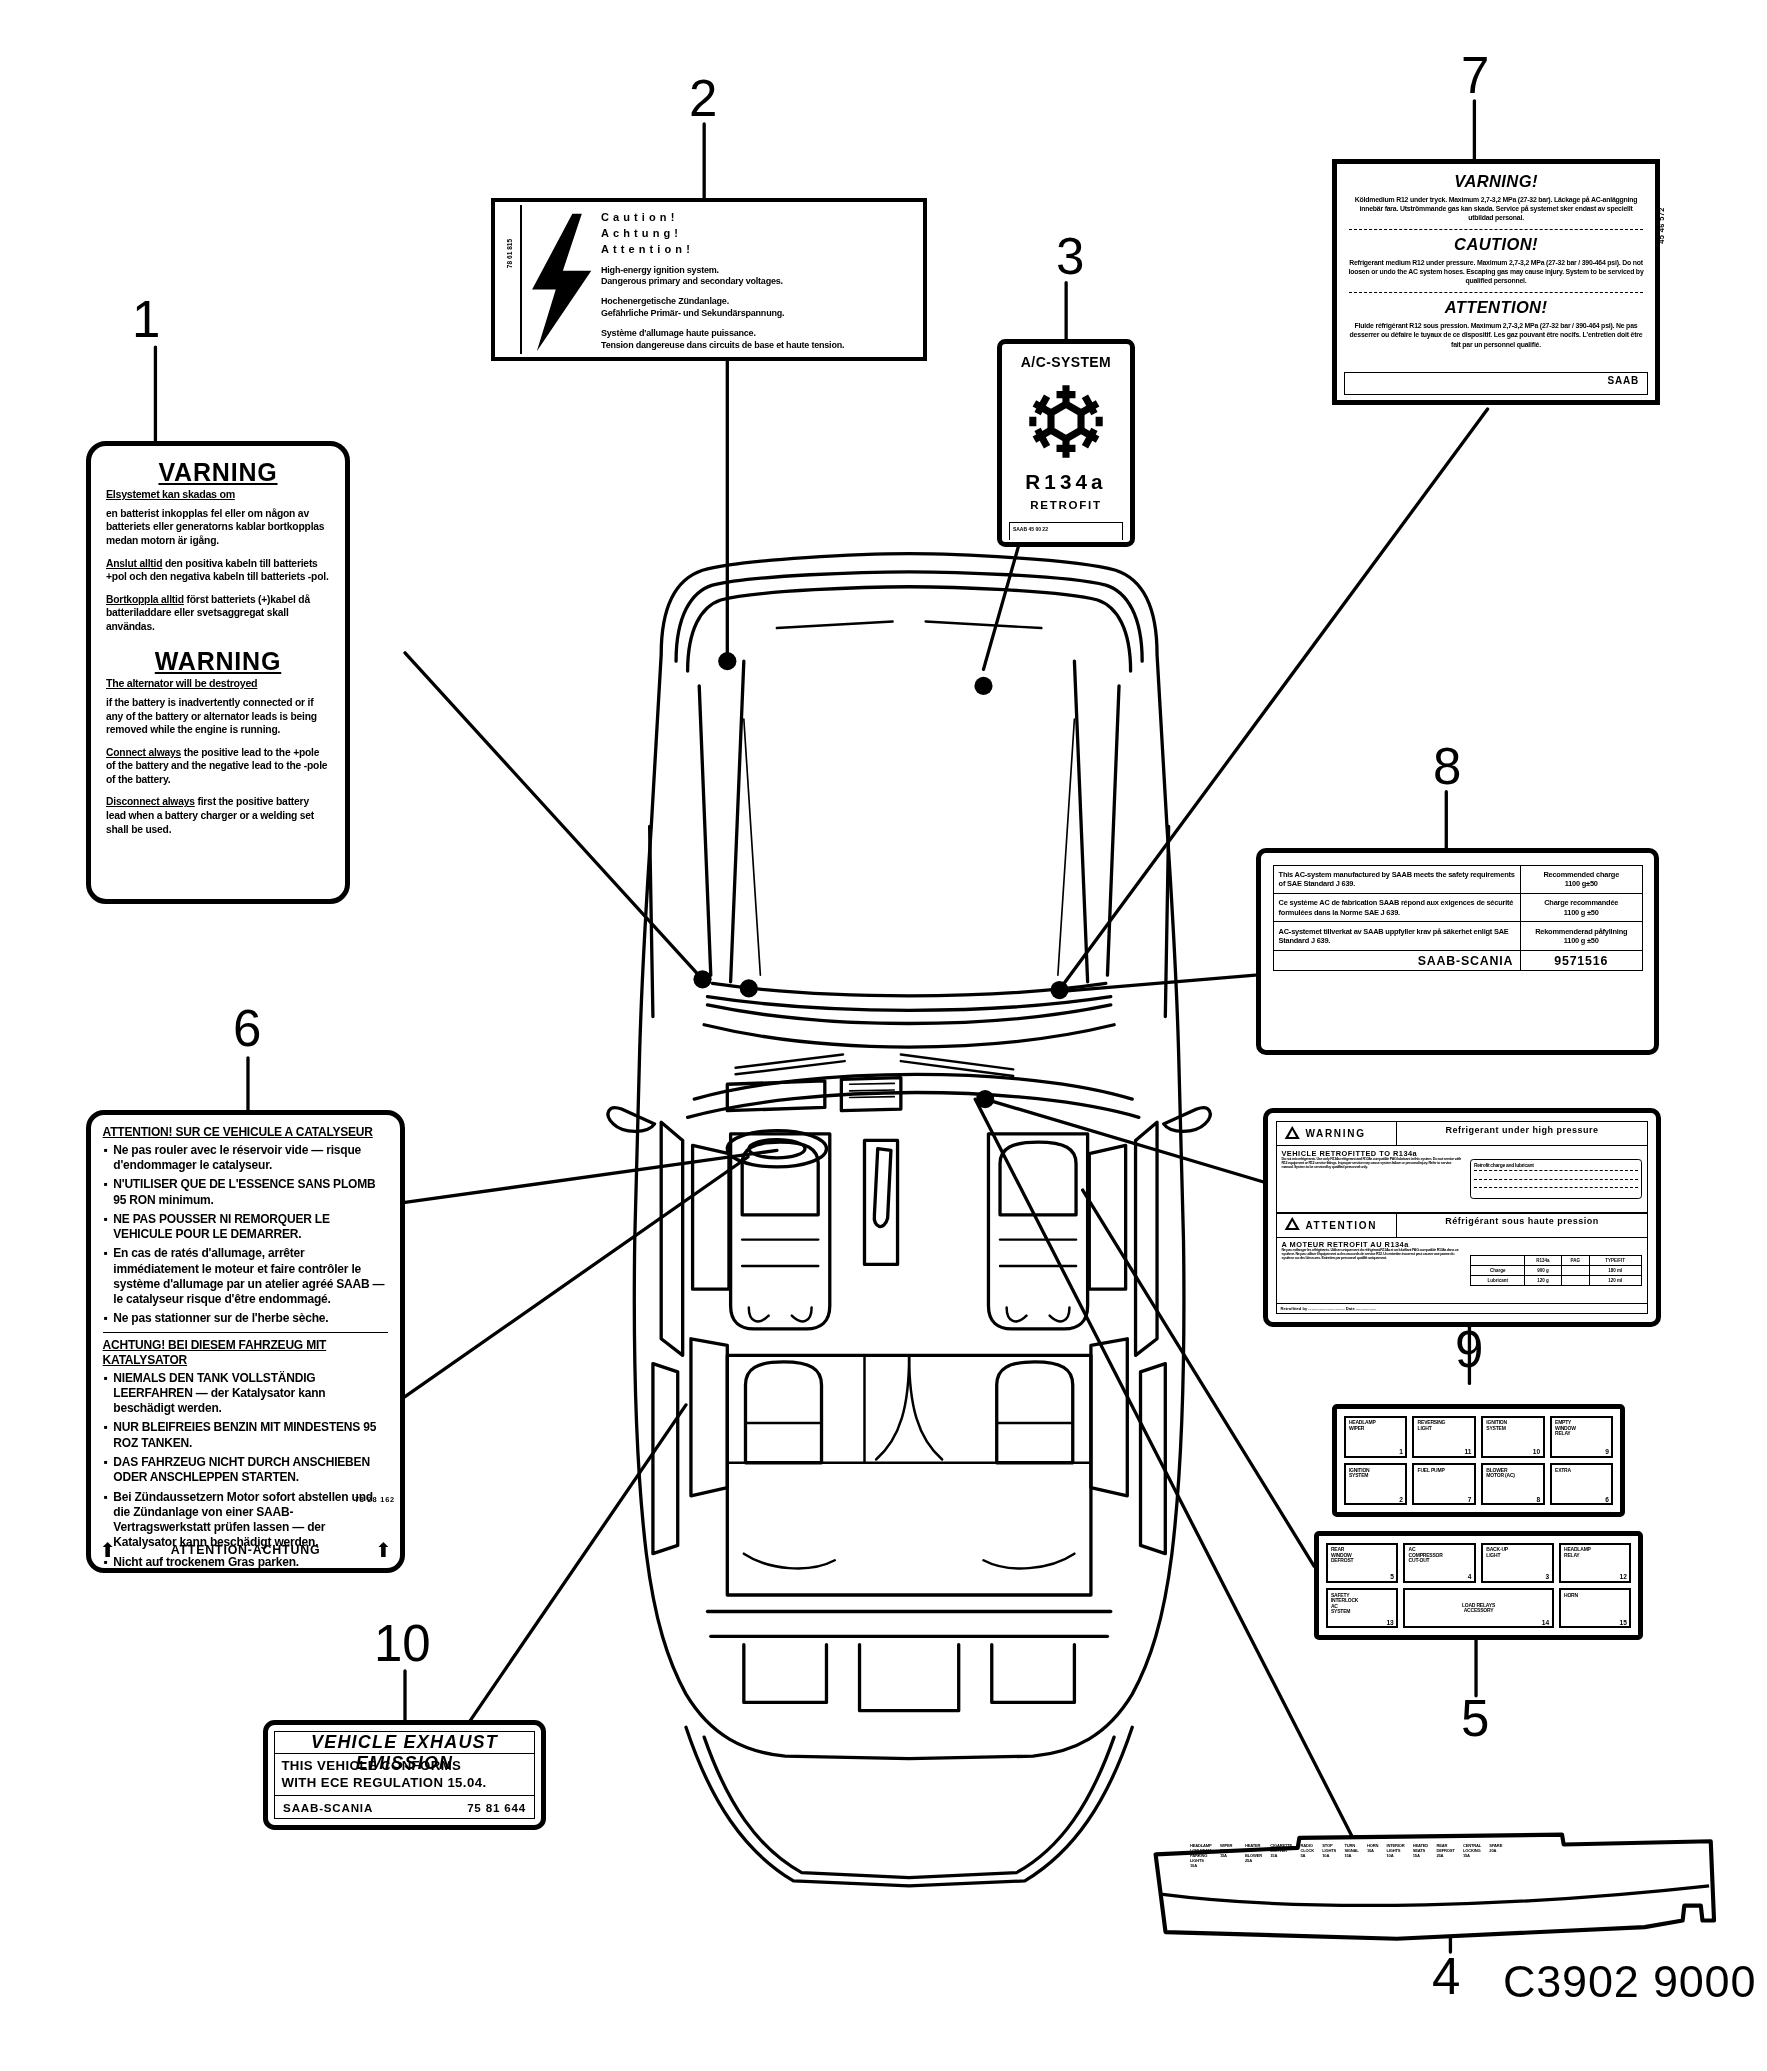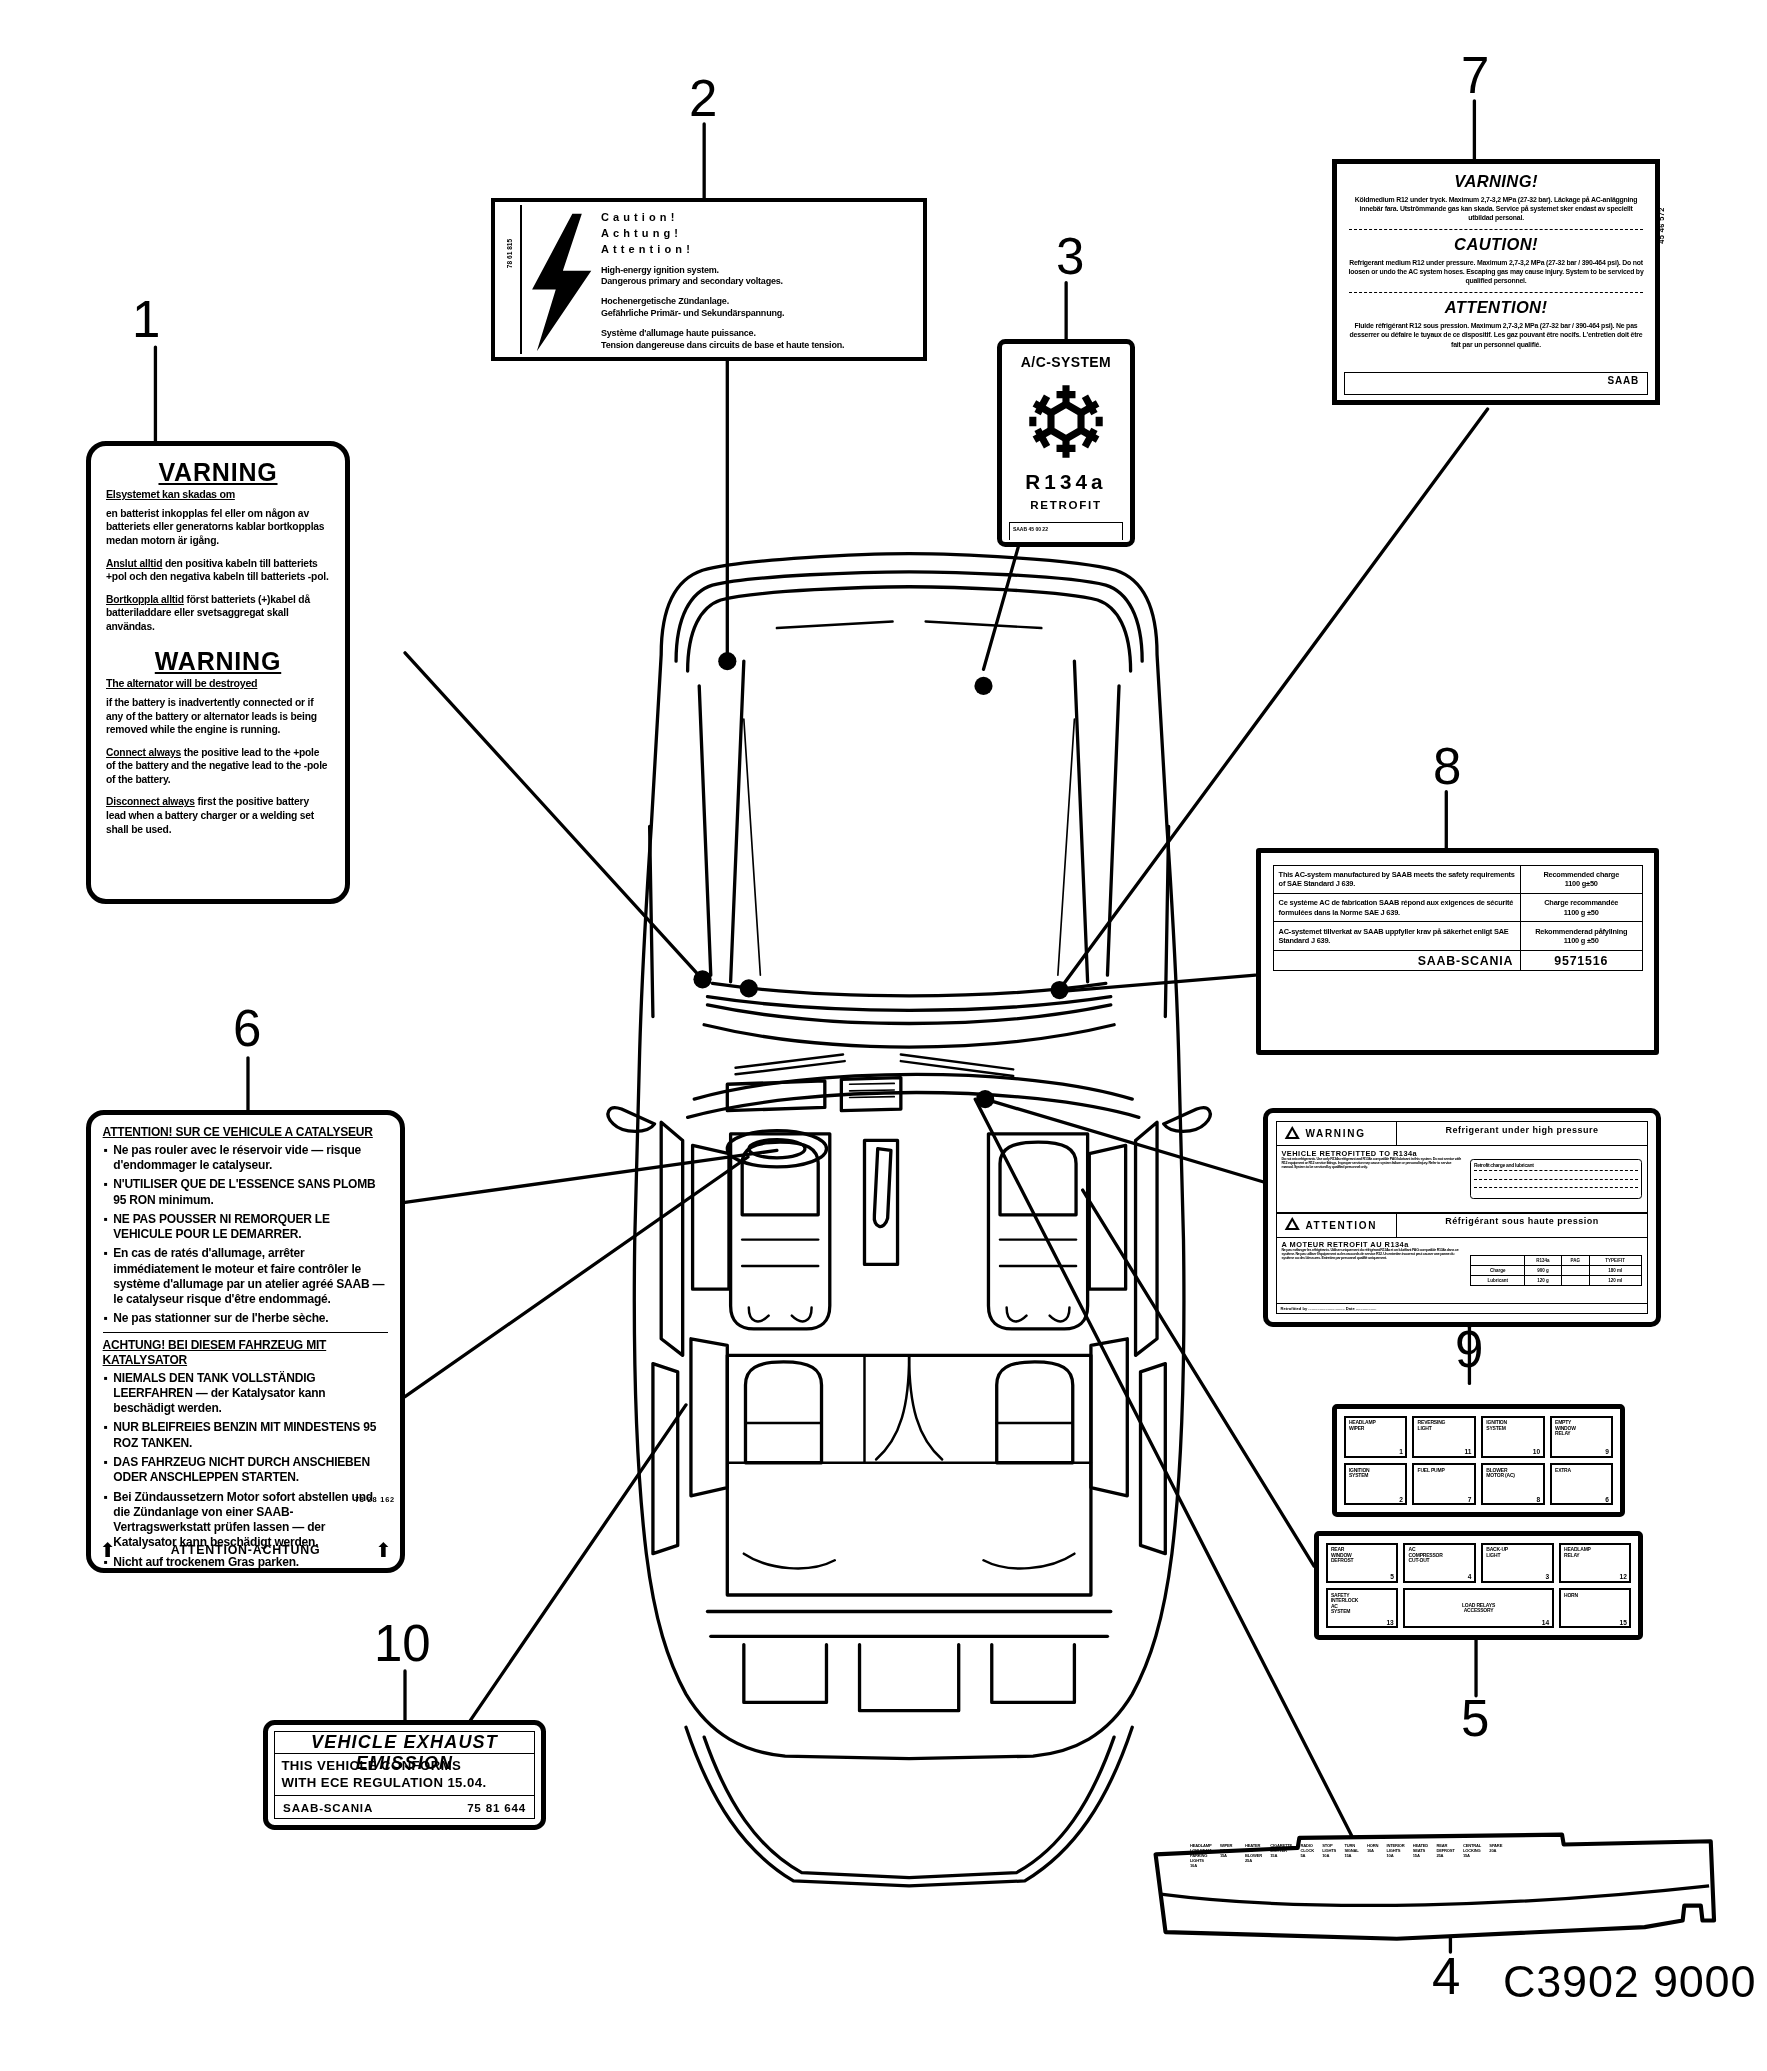"This AC-system manufactured by SAAB" #label8 { border-radius: 3px -> 10px }
